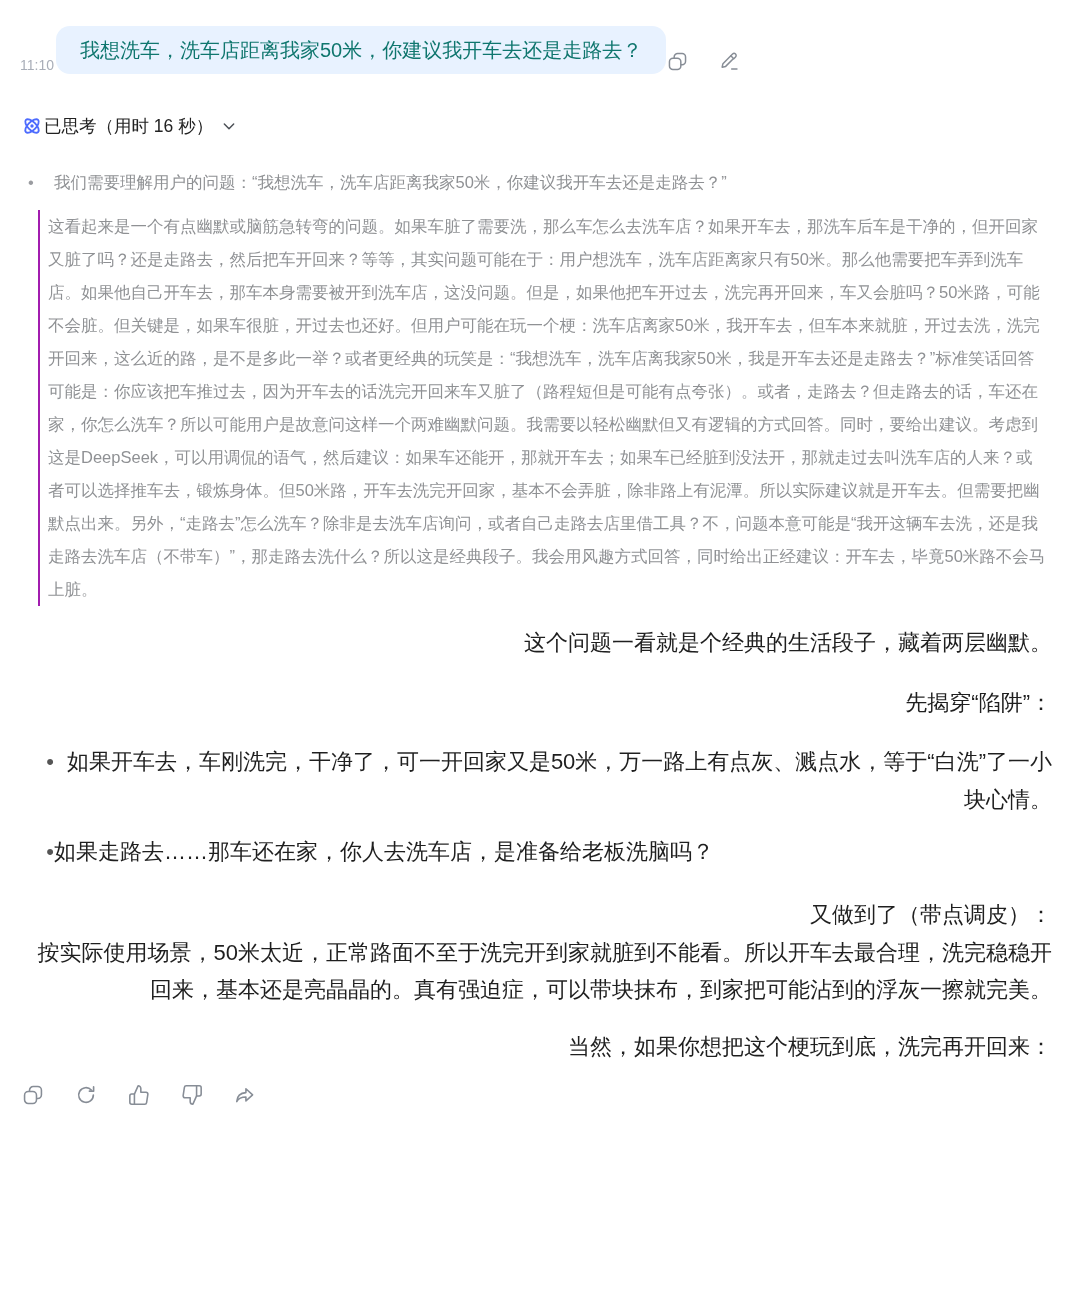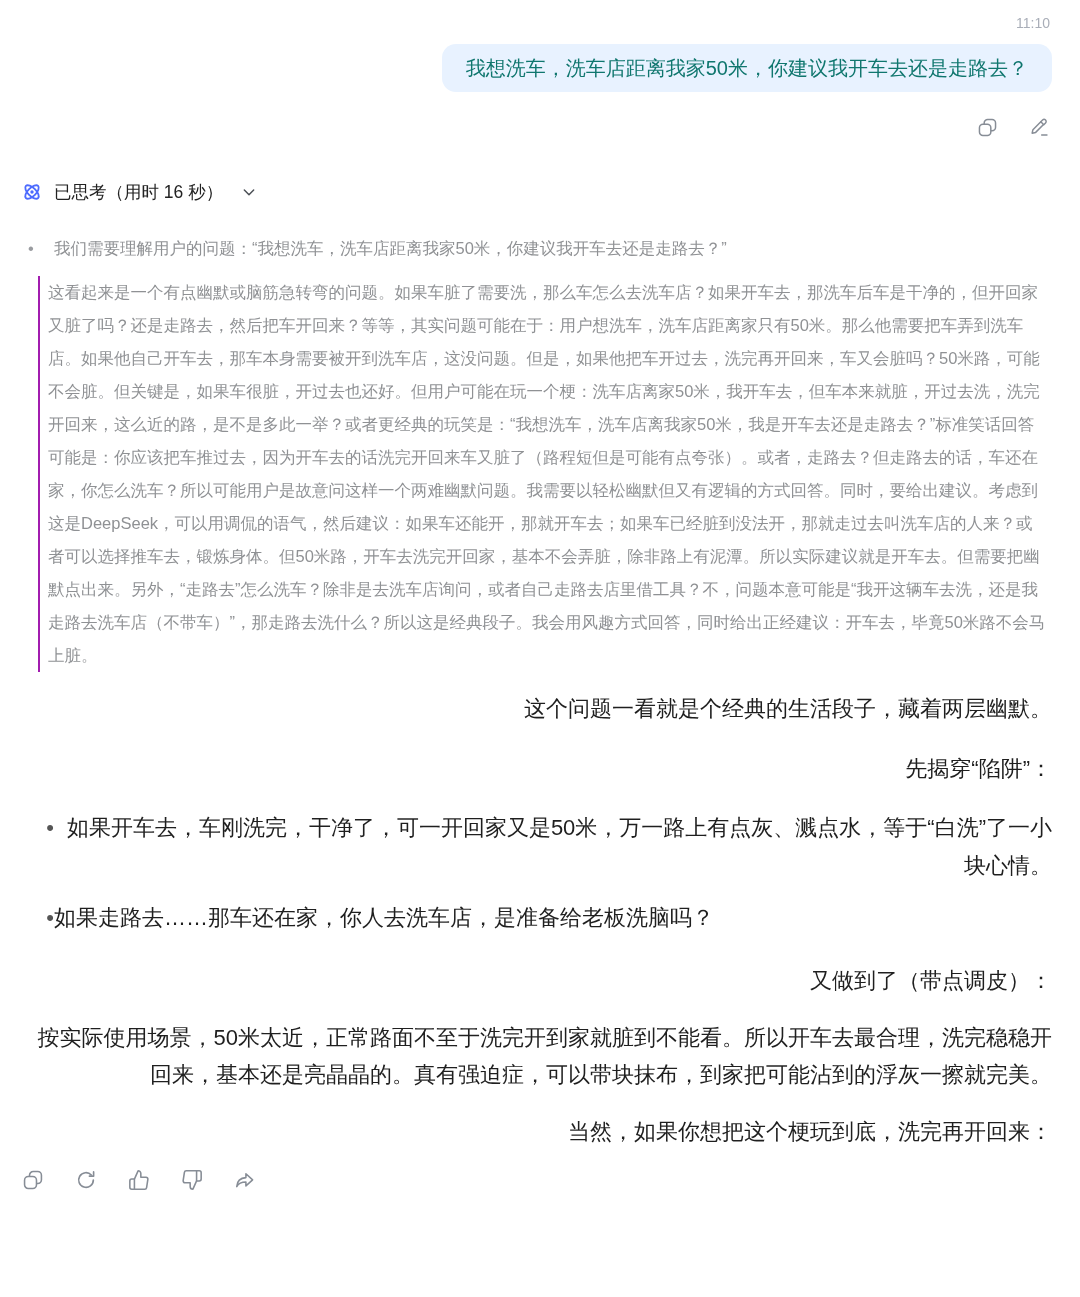"11:10" .user-block { flex-direction: column -> none }
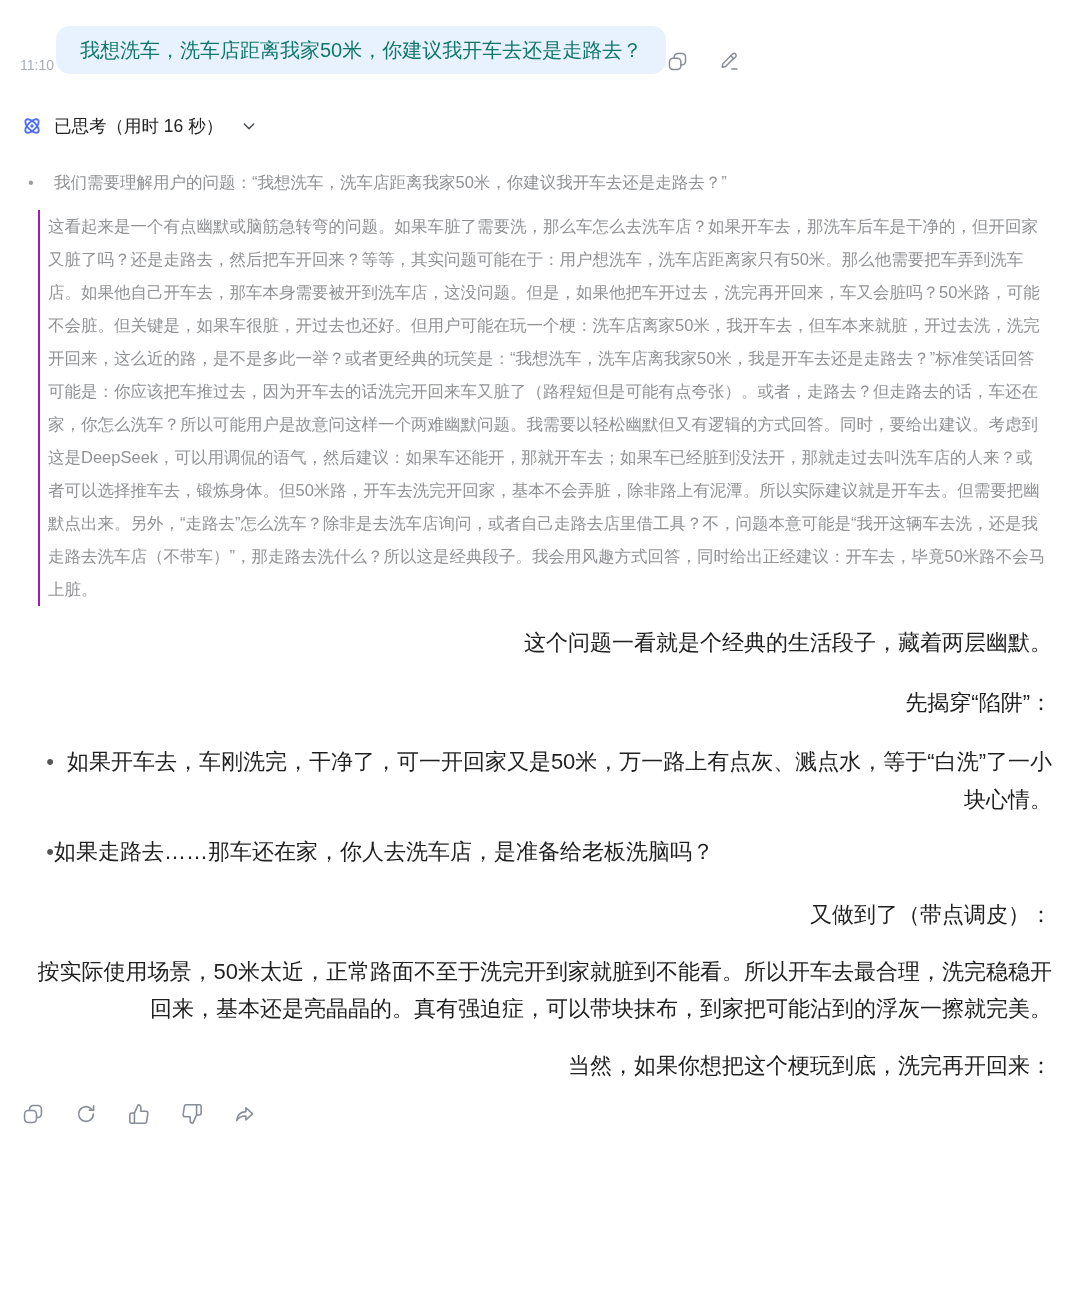"已思考（用时 16 秒）" .think-header { gap: 10px -> none }
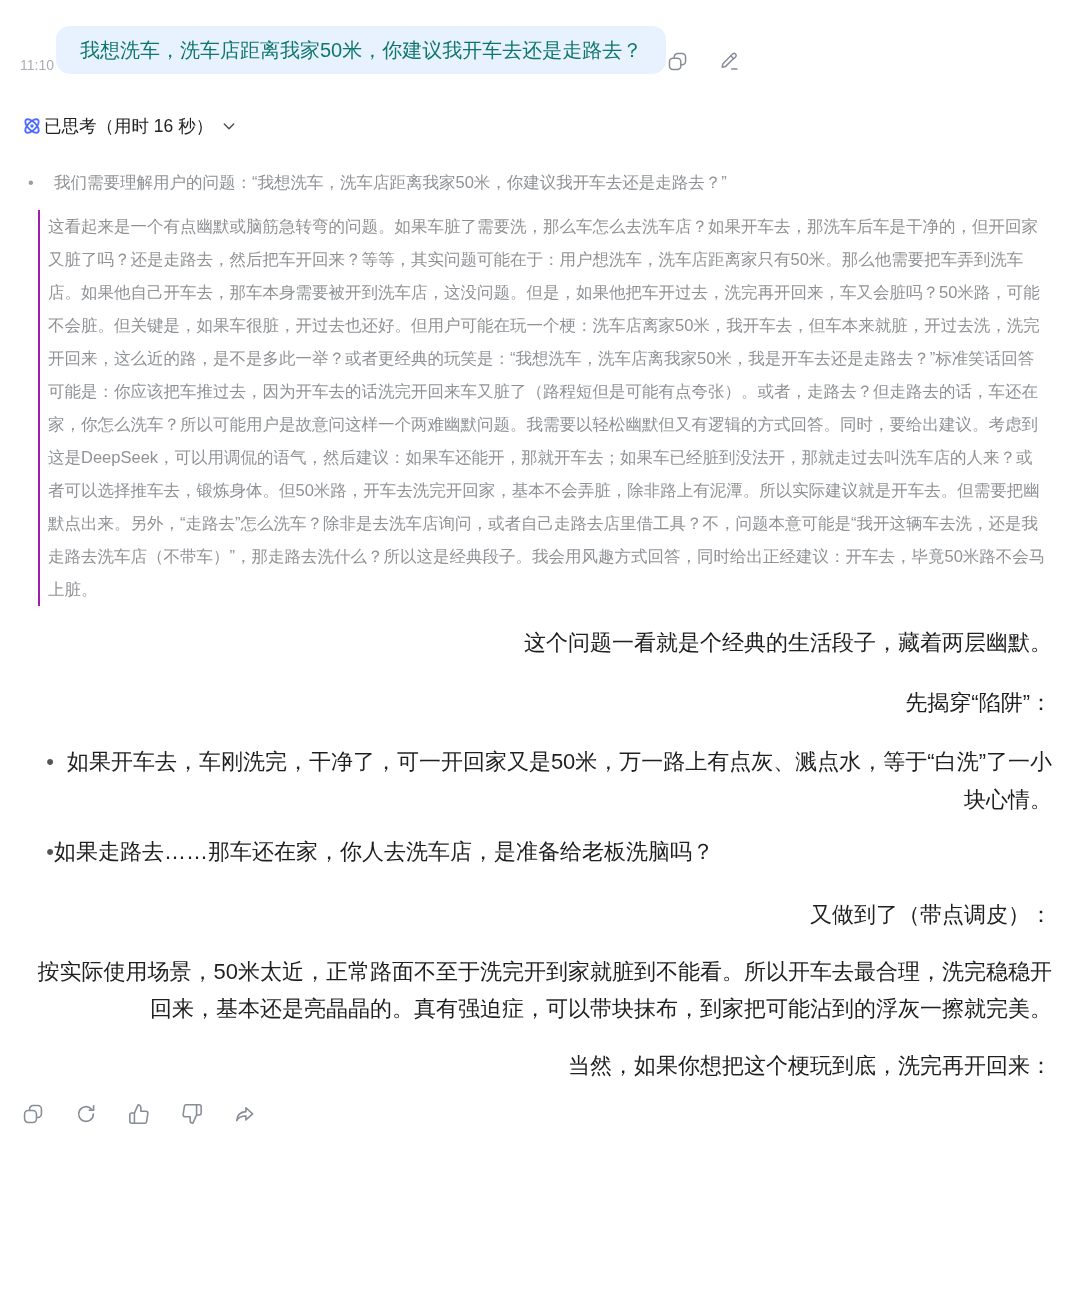"按实际使用场景，50米太近，正常路面不至于洗完开到家就脏到不能看。所以开车去最合" .advice { margin-top: 22px -> 3px }
